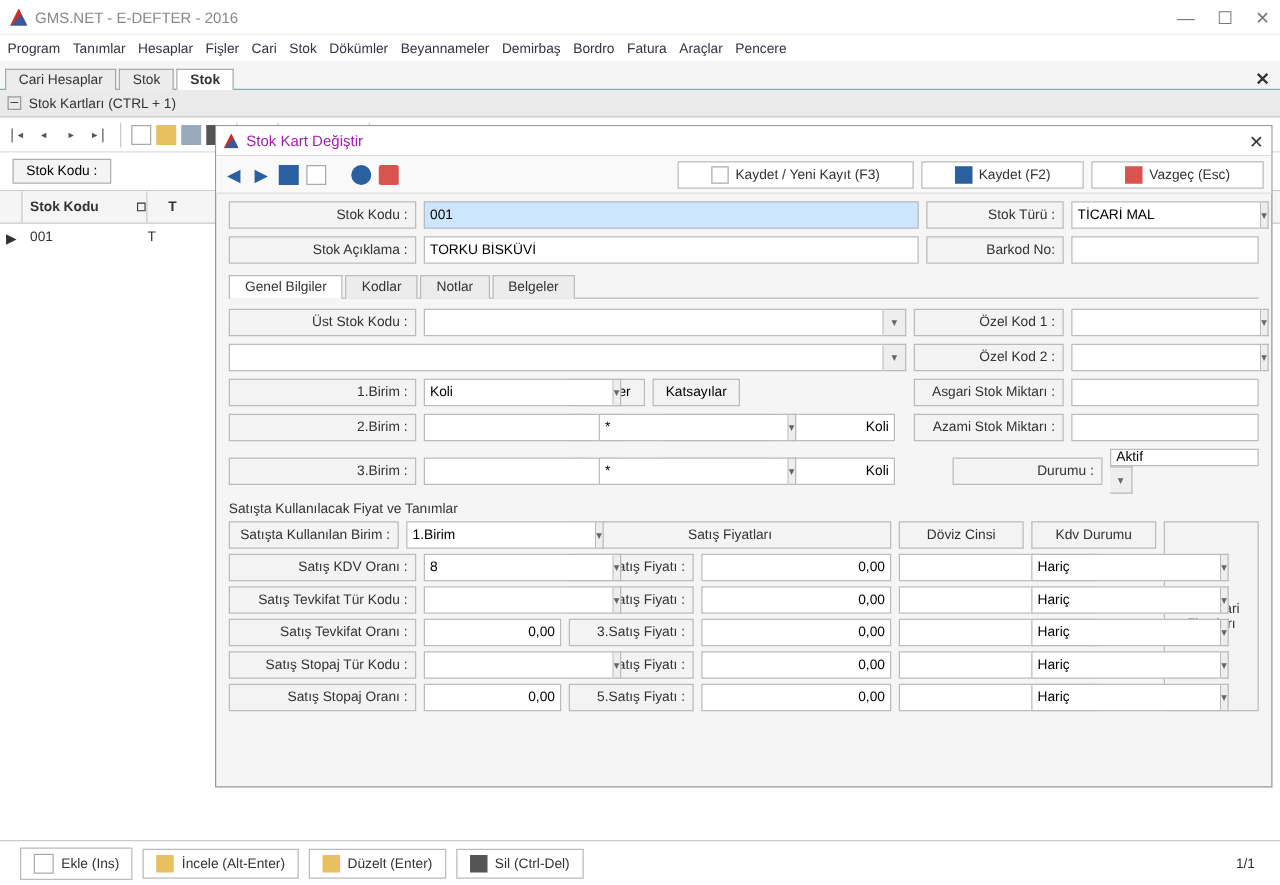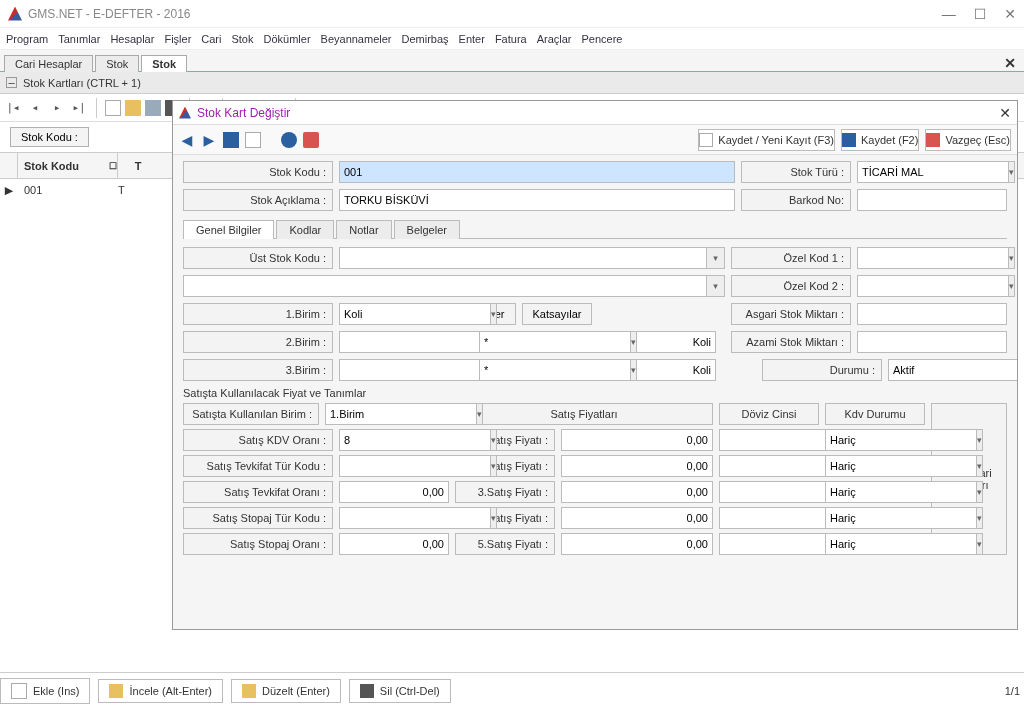"Enter" span { text: Enter -> Bordro }
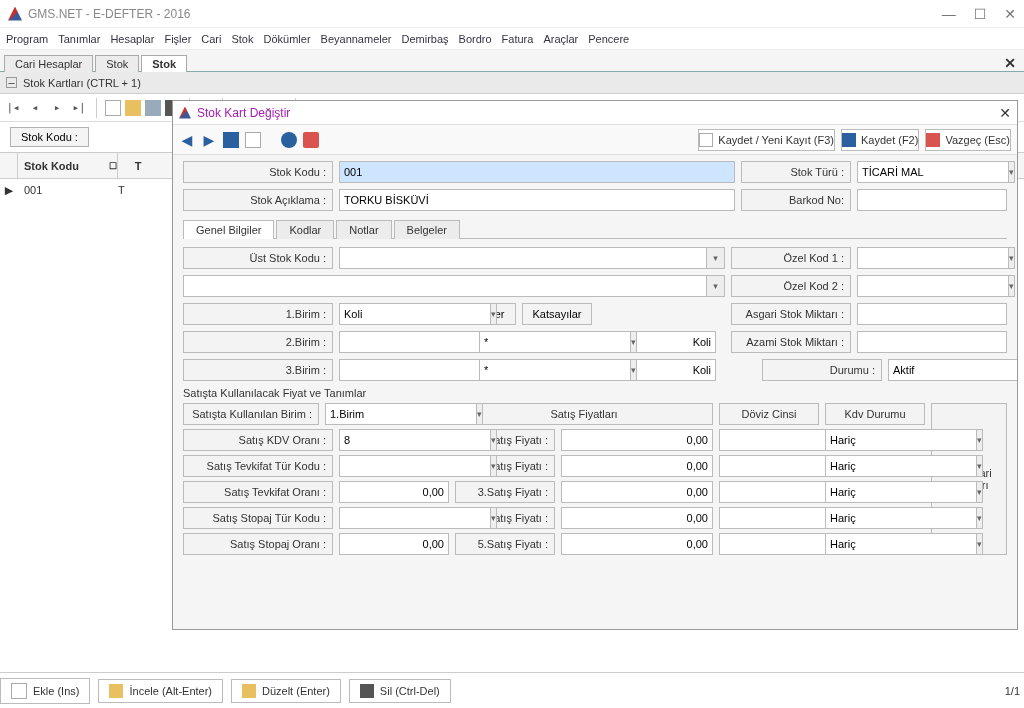"Kaydet / Yeni Kayıt (F3)" .tbtn { padding: 3px 0 -> 3px 26px }
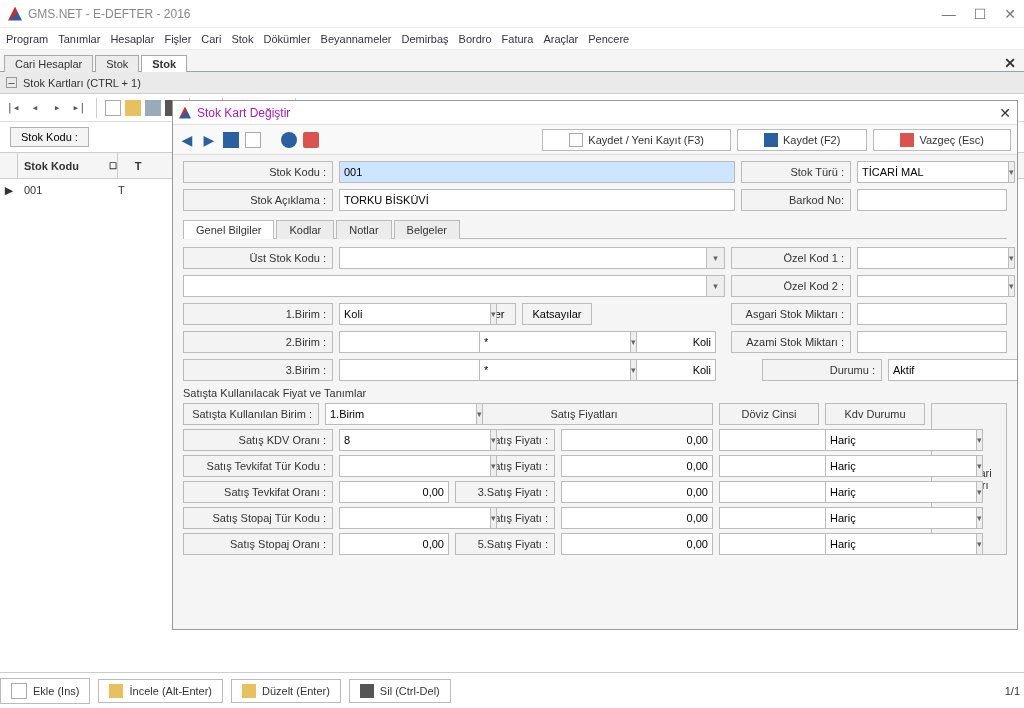"Aktif" div.cbwrap { flex-direction: none -> column }
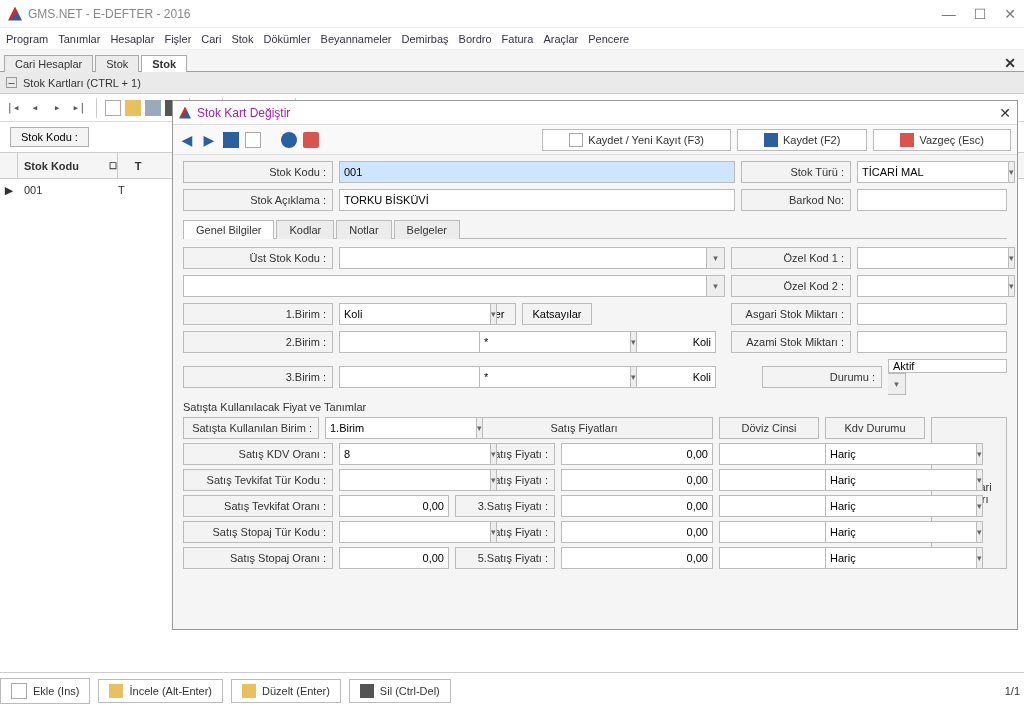"Ekle (Ins)" .bottombar { padding: 0 0 -> 0 16px }
